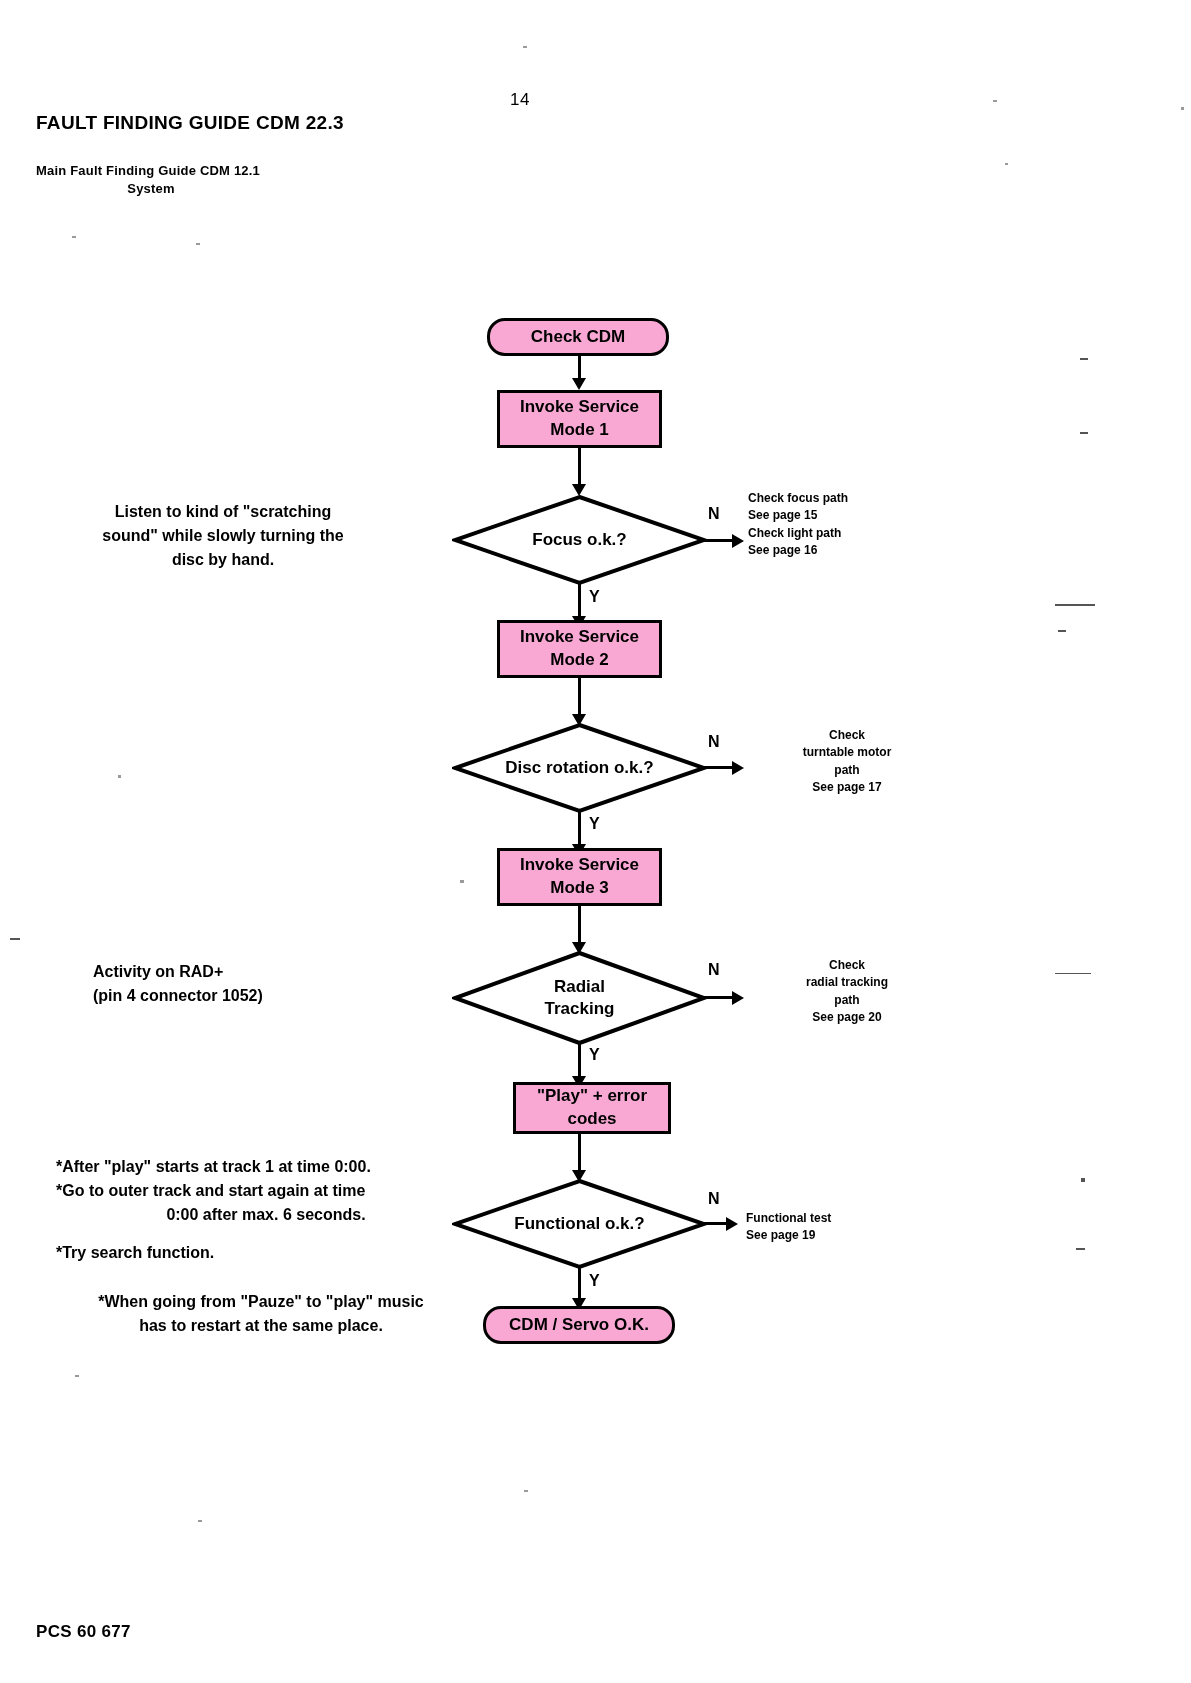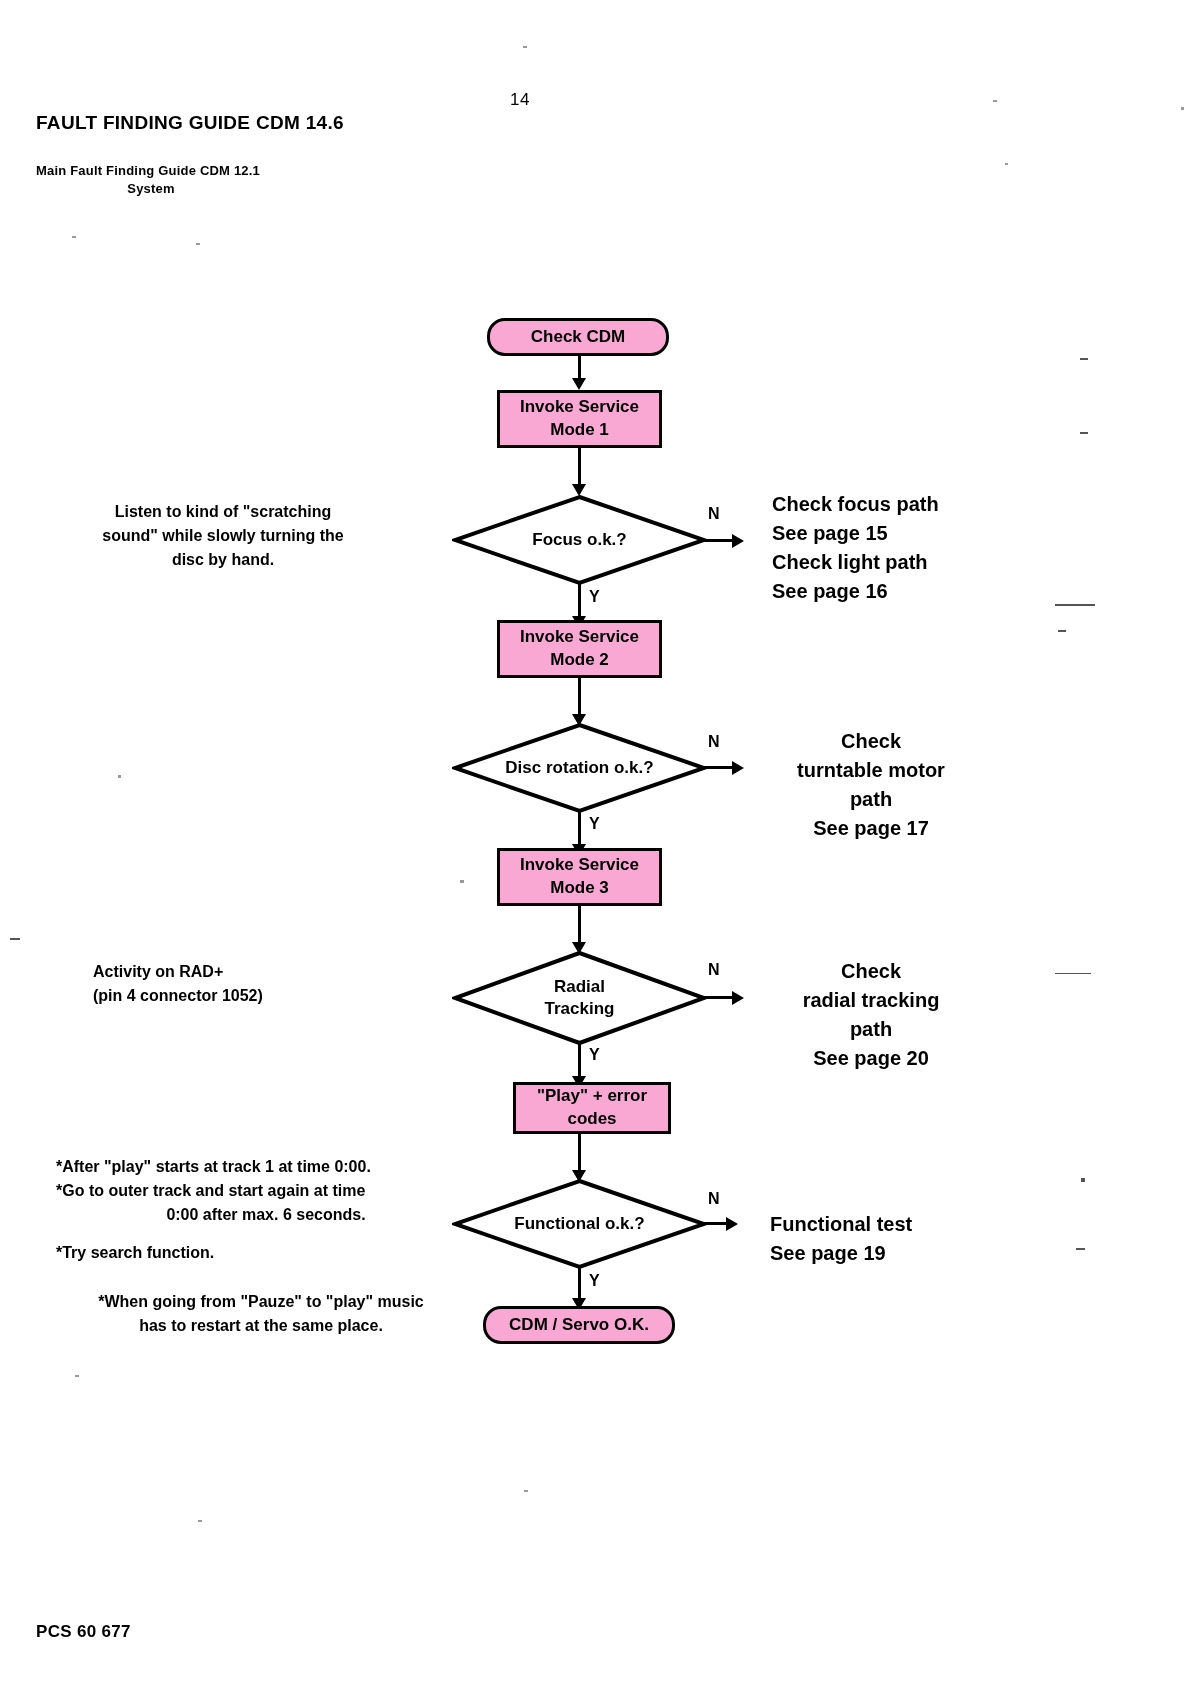"FAULT FINDING GUIDE CDM 14.6" div.doc-title { text: 14.6 -> 22.3 }
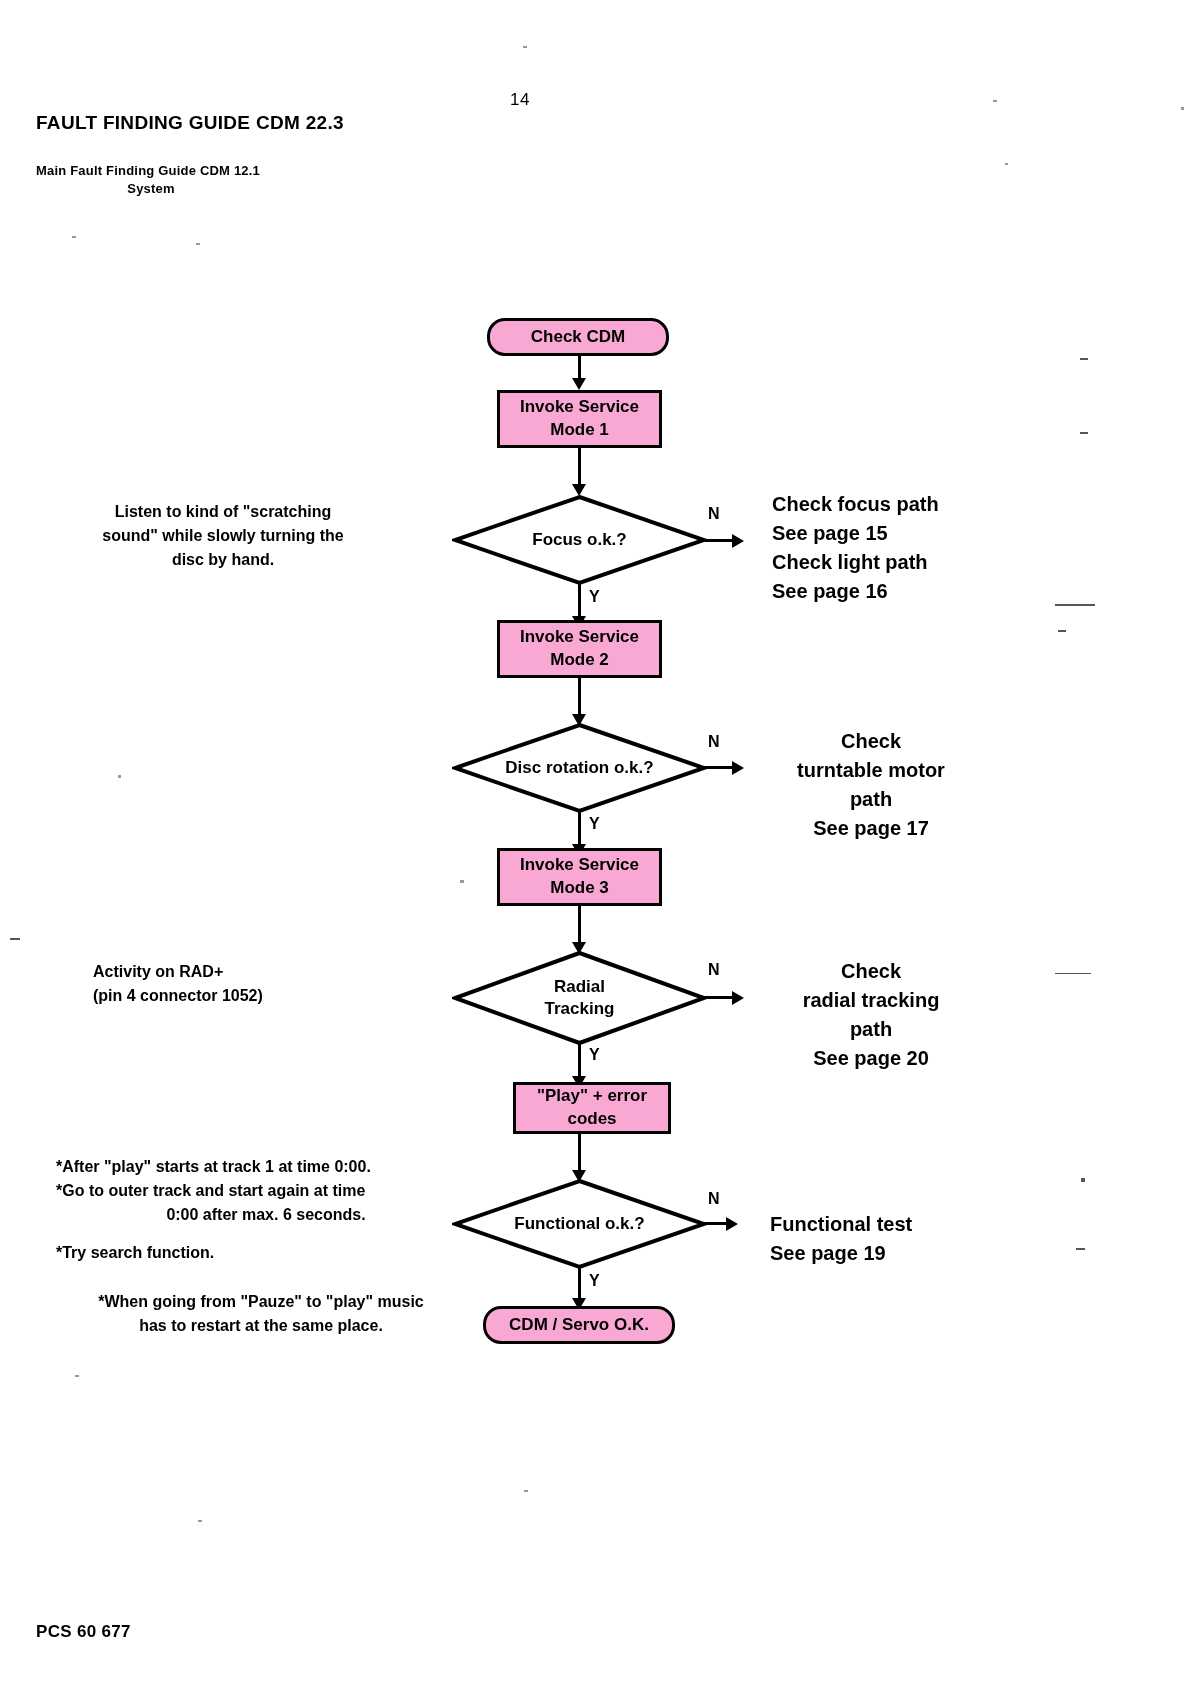"Check focus path" .outcome { font-size: 20px -> 12px; margin-left: 24px -> none }
